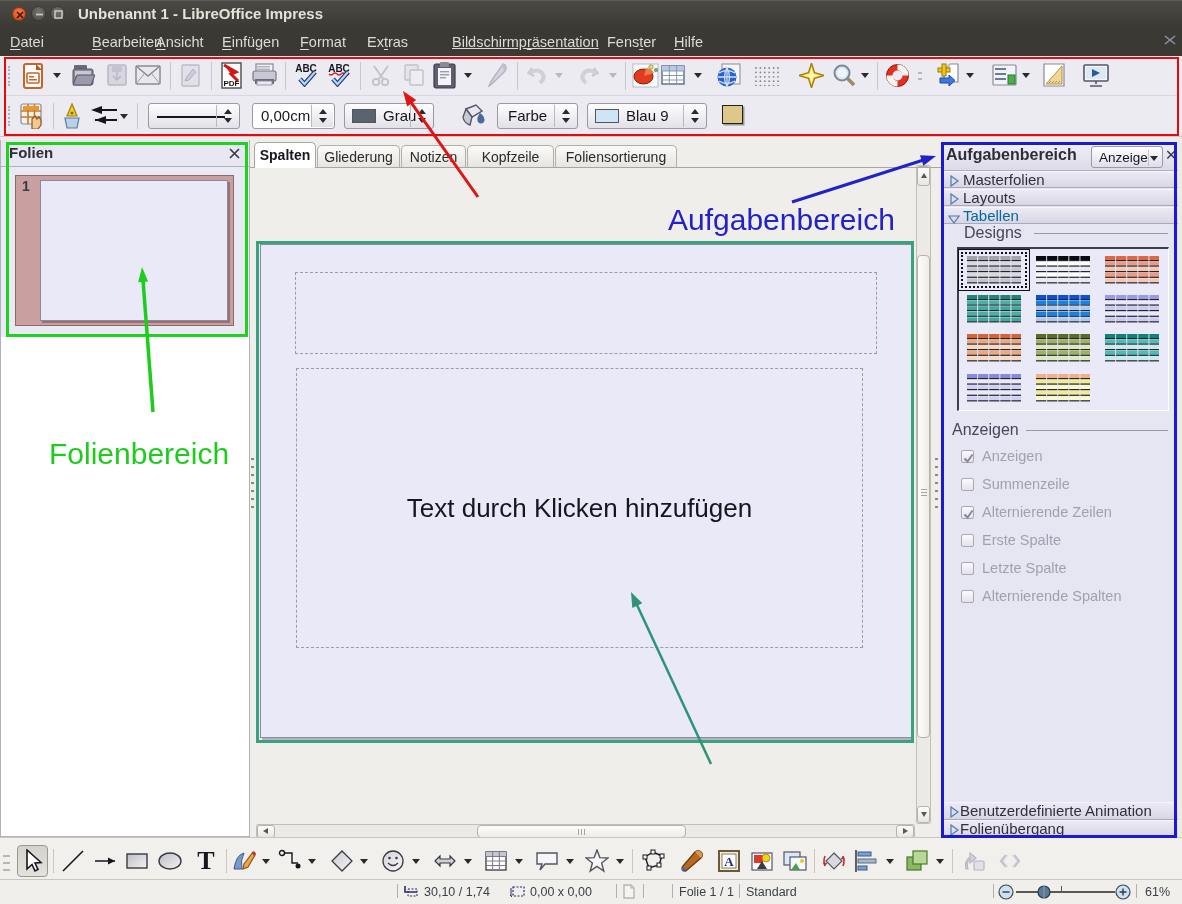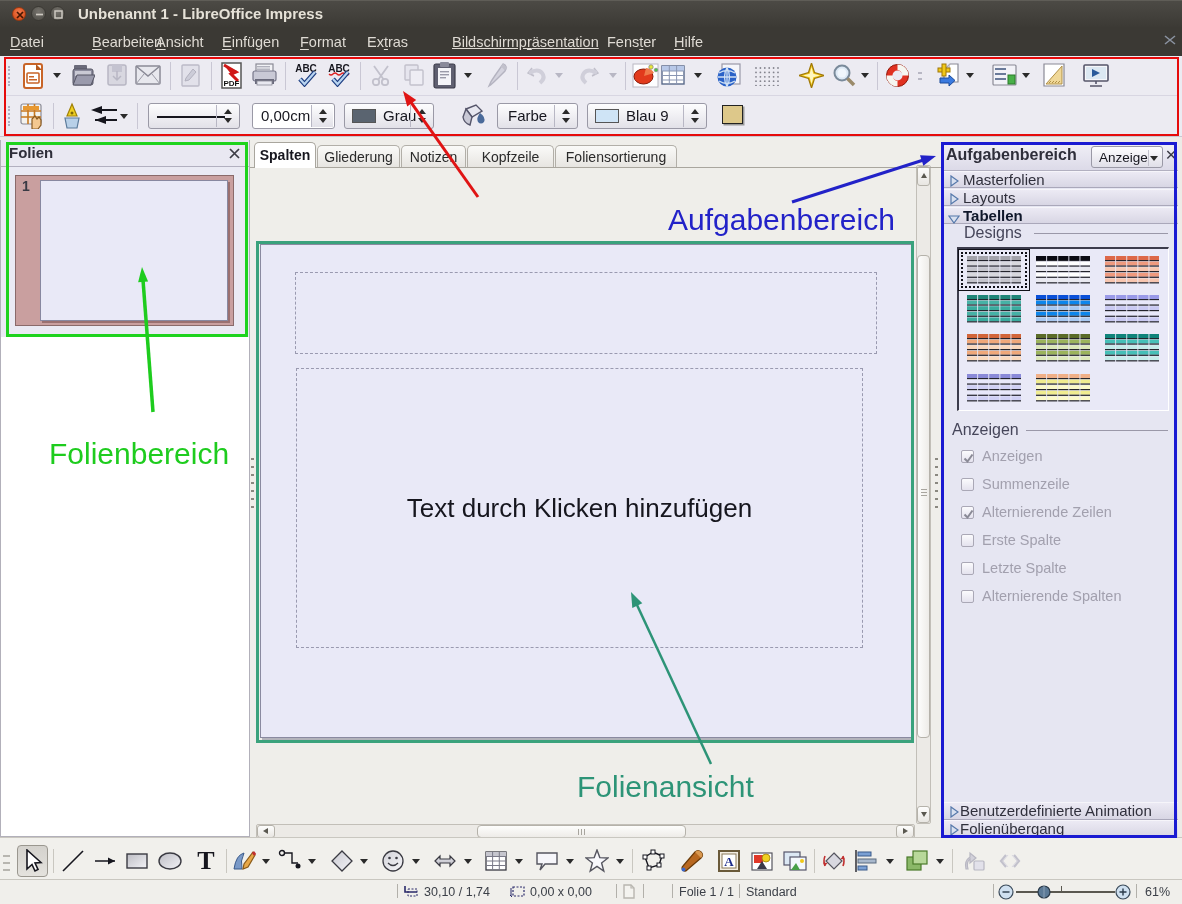"Tabellen" div { color: #0f172a -> #0369a1; font-weight: bold -> normal }
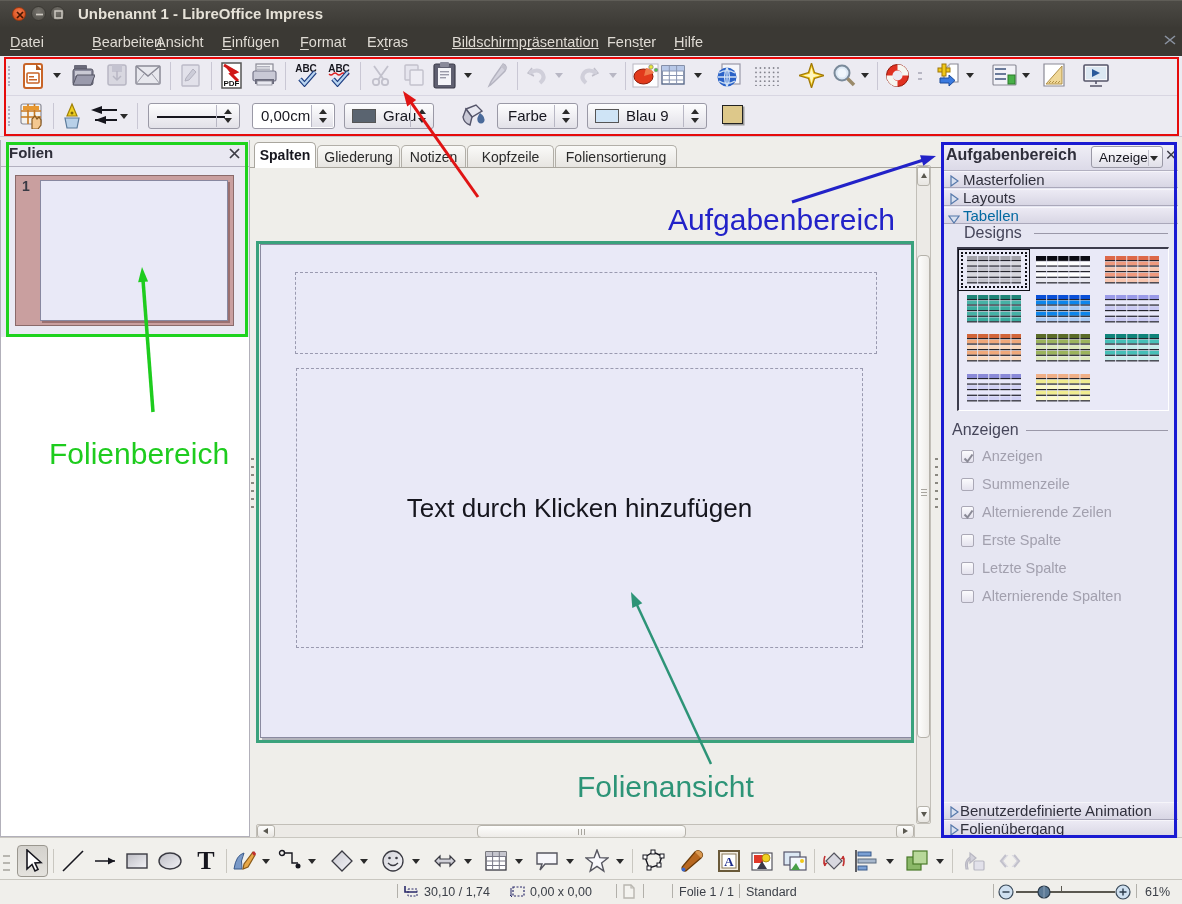"Folienansicht" div { html: <div>Folienansicht</div> -> none }
